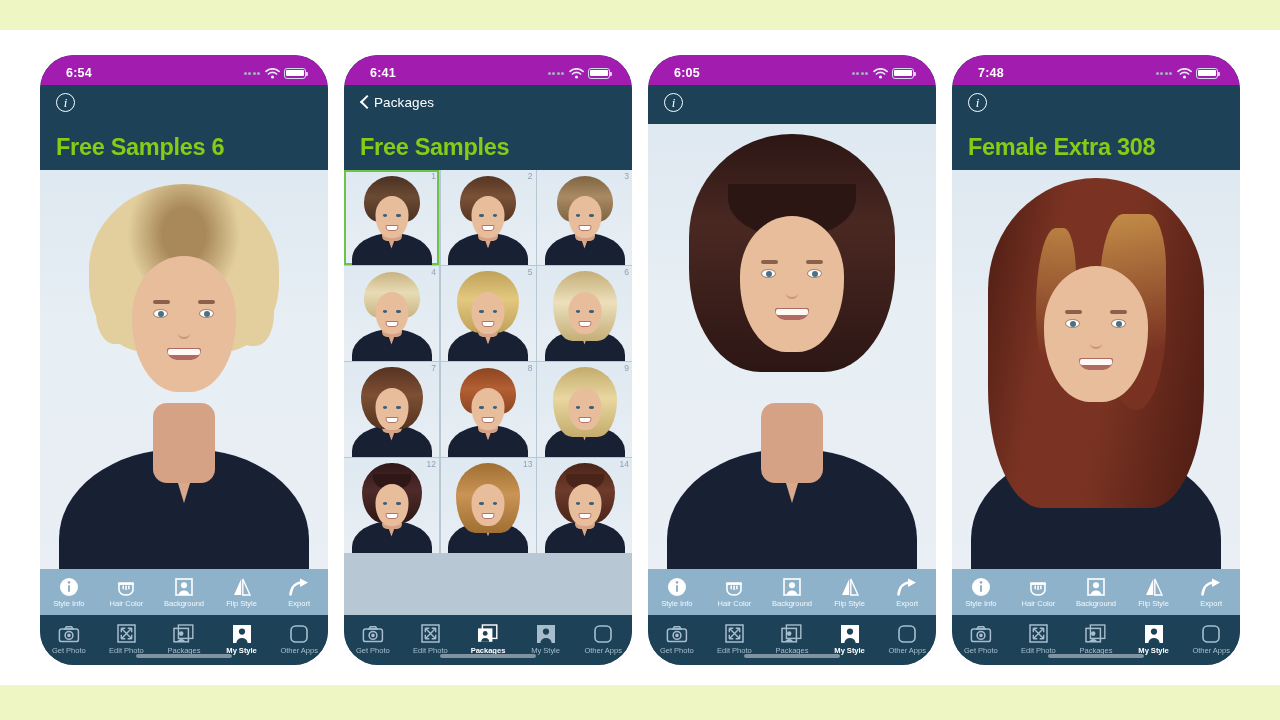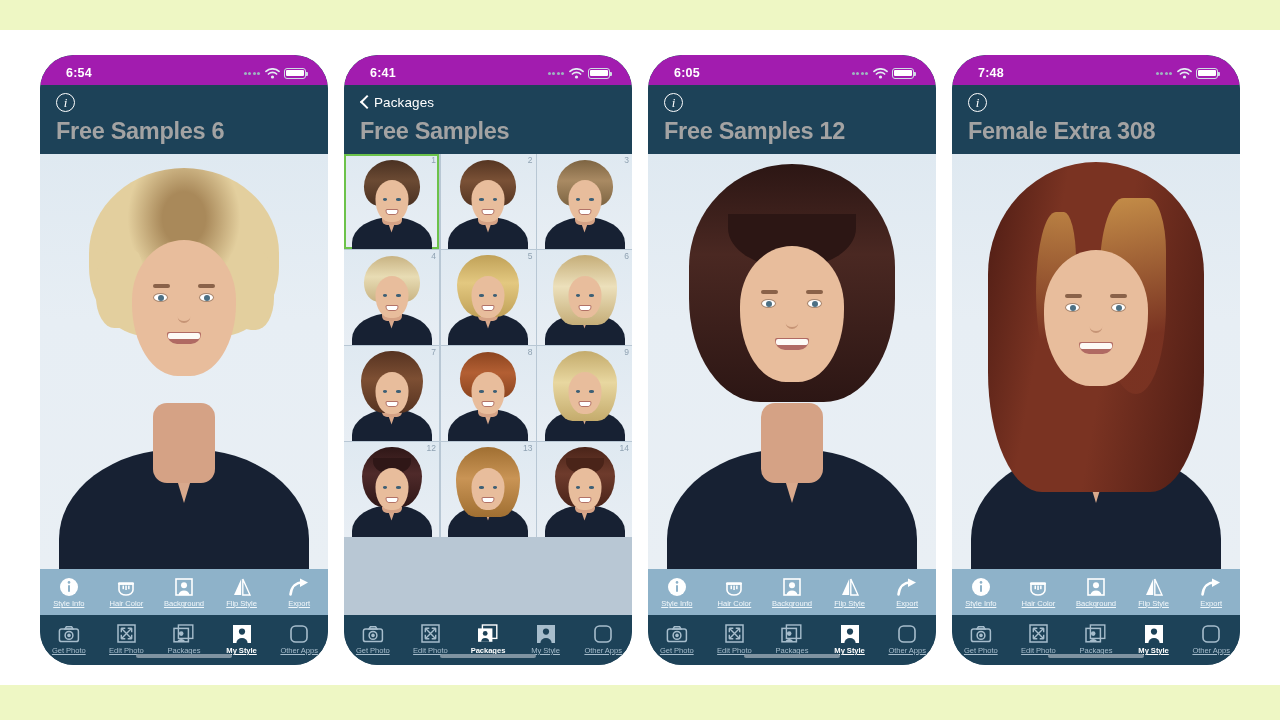"Free Samples 6" .screen-title { color: #a3a3a3 -> #84cc16; margin-top: 3px -> 19px }
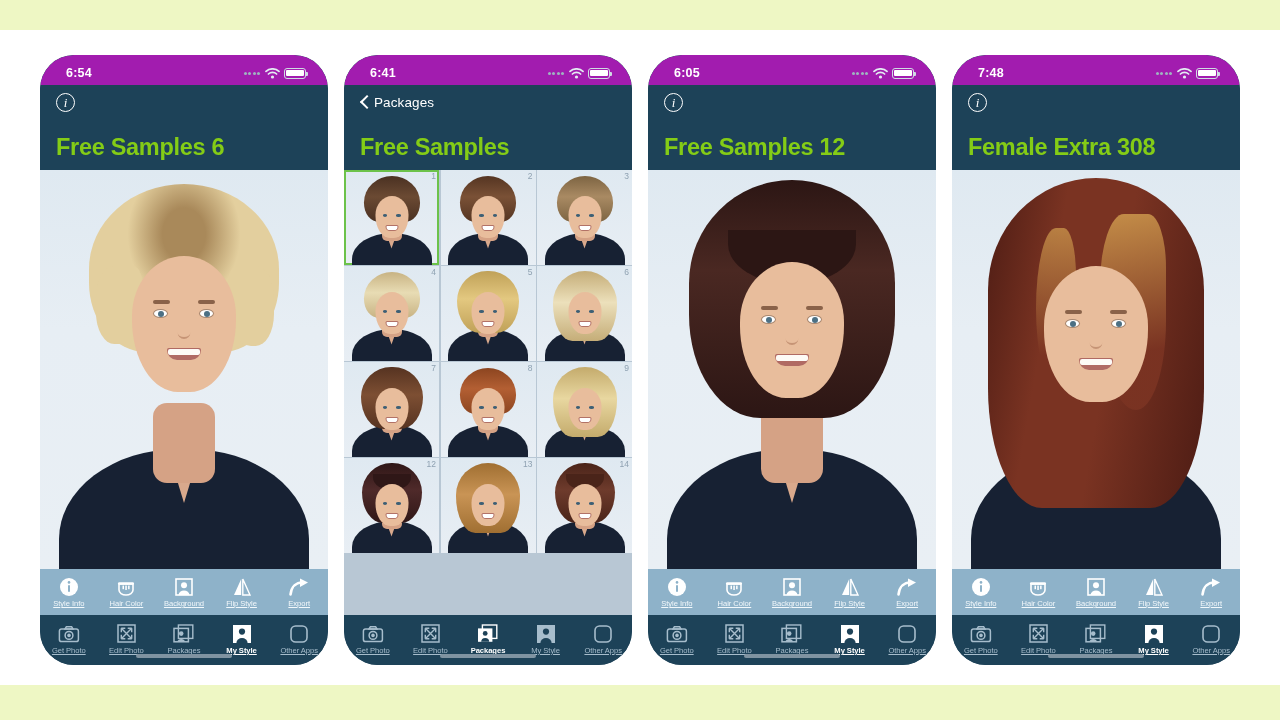"Free Samples 12" div.screen-title { html: <div>Free Samples 12</div> -> none }
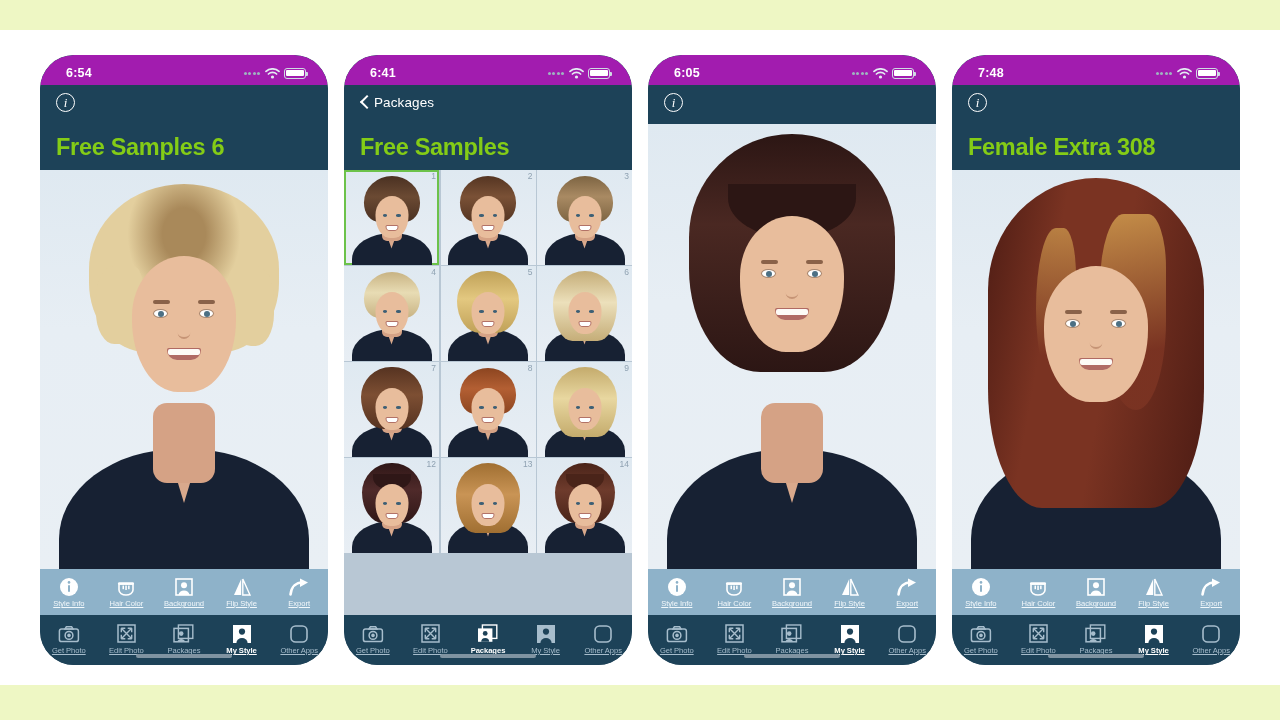"Style Info" .bar-label { text-decoration: underline -> none }
